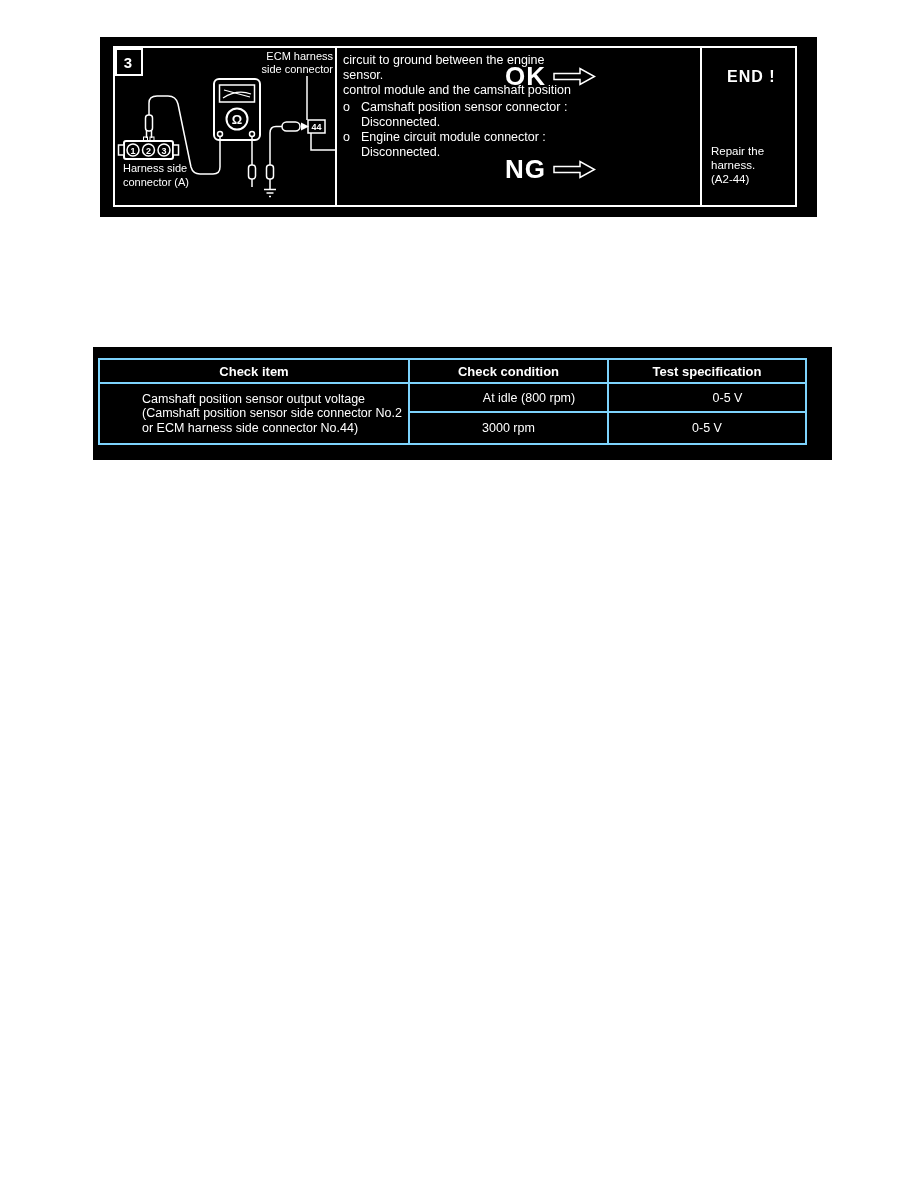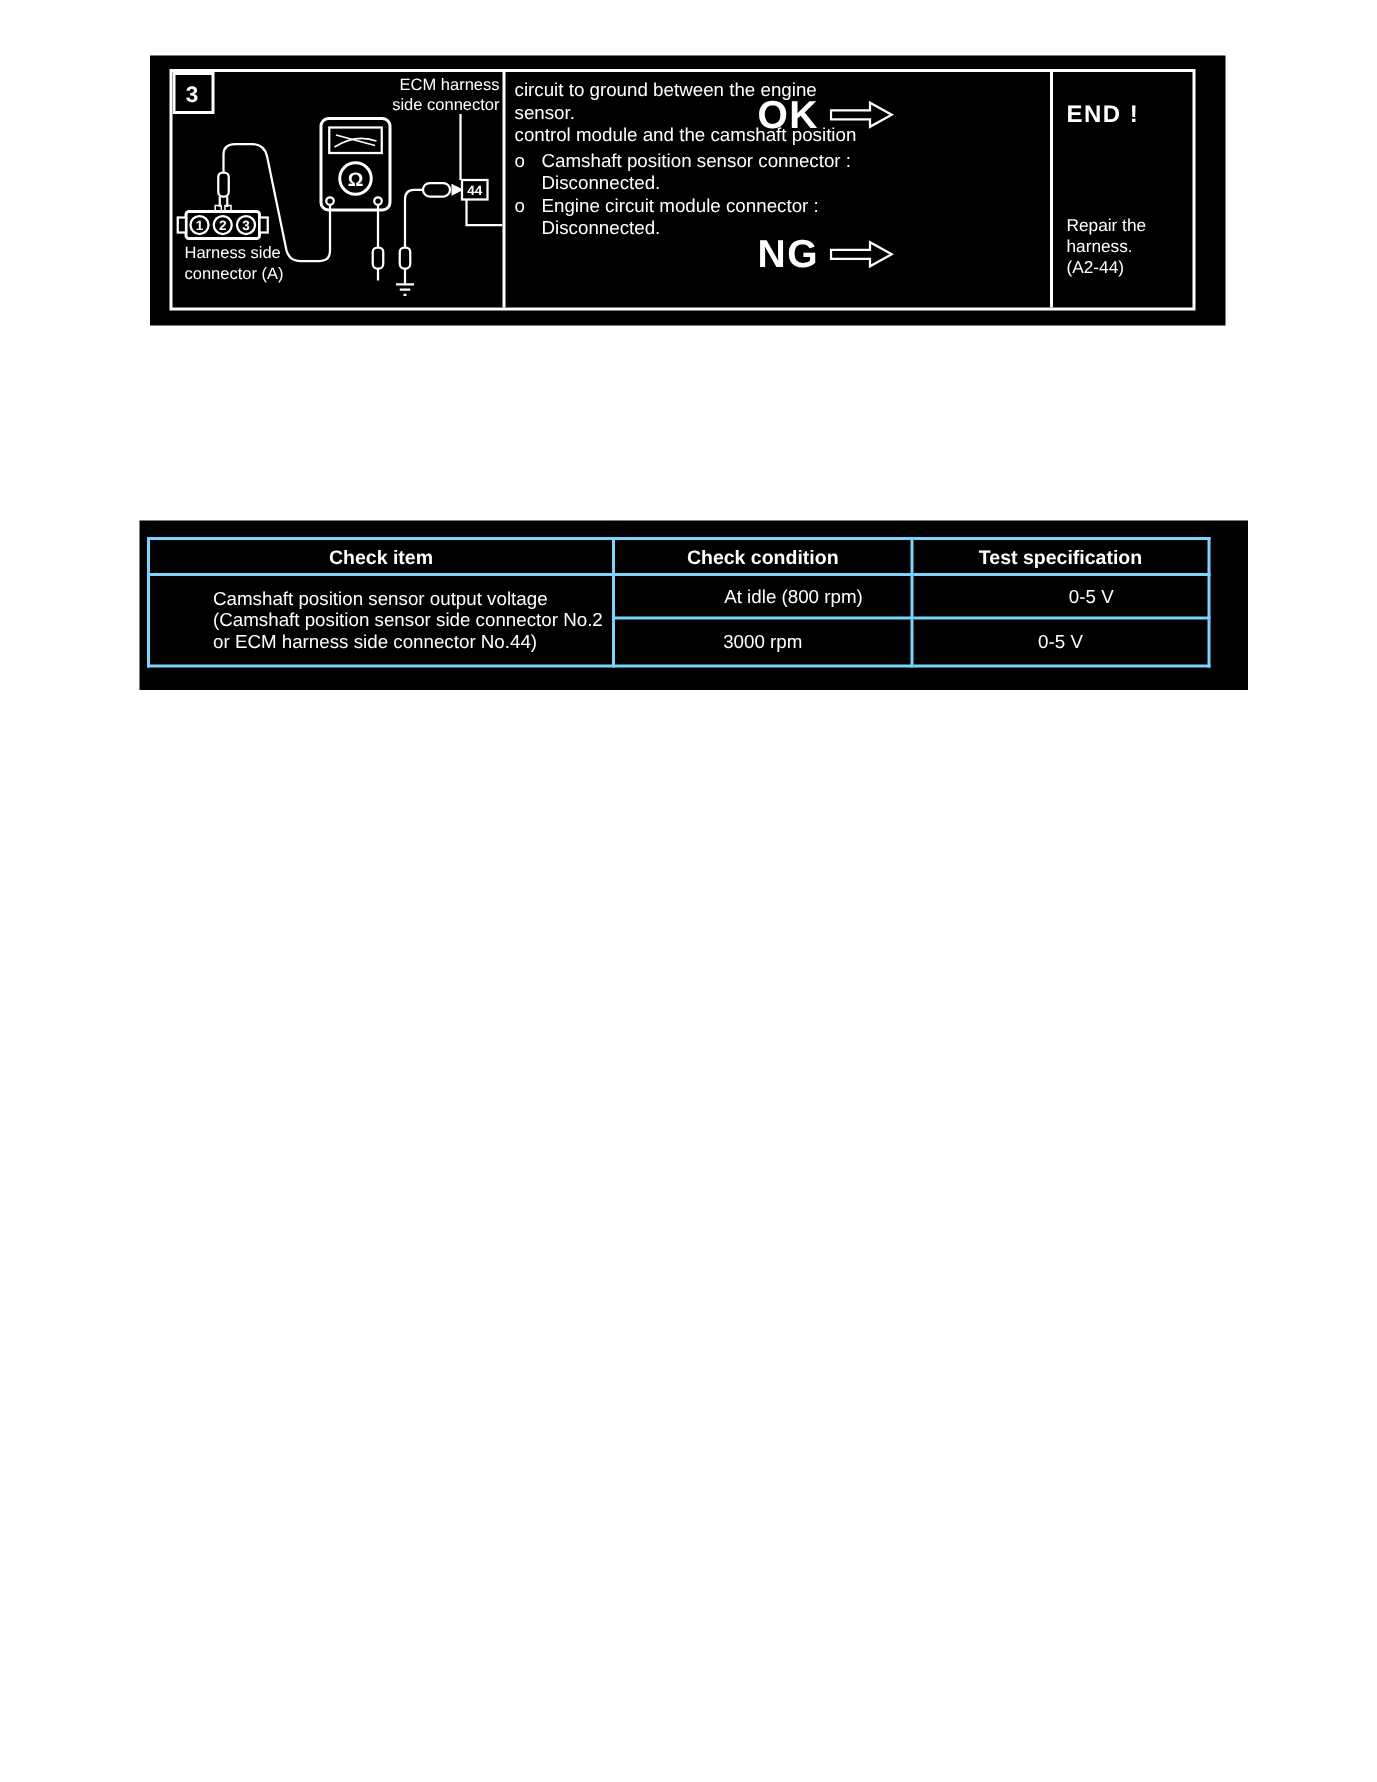"END !" .end-label { left: 596px -> 612px }
